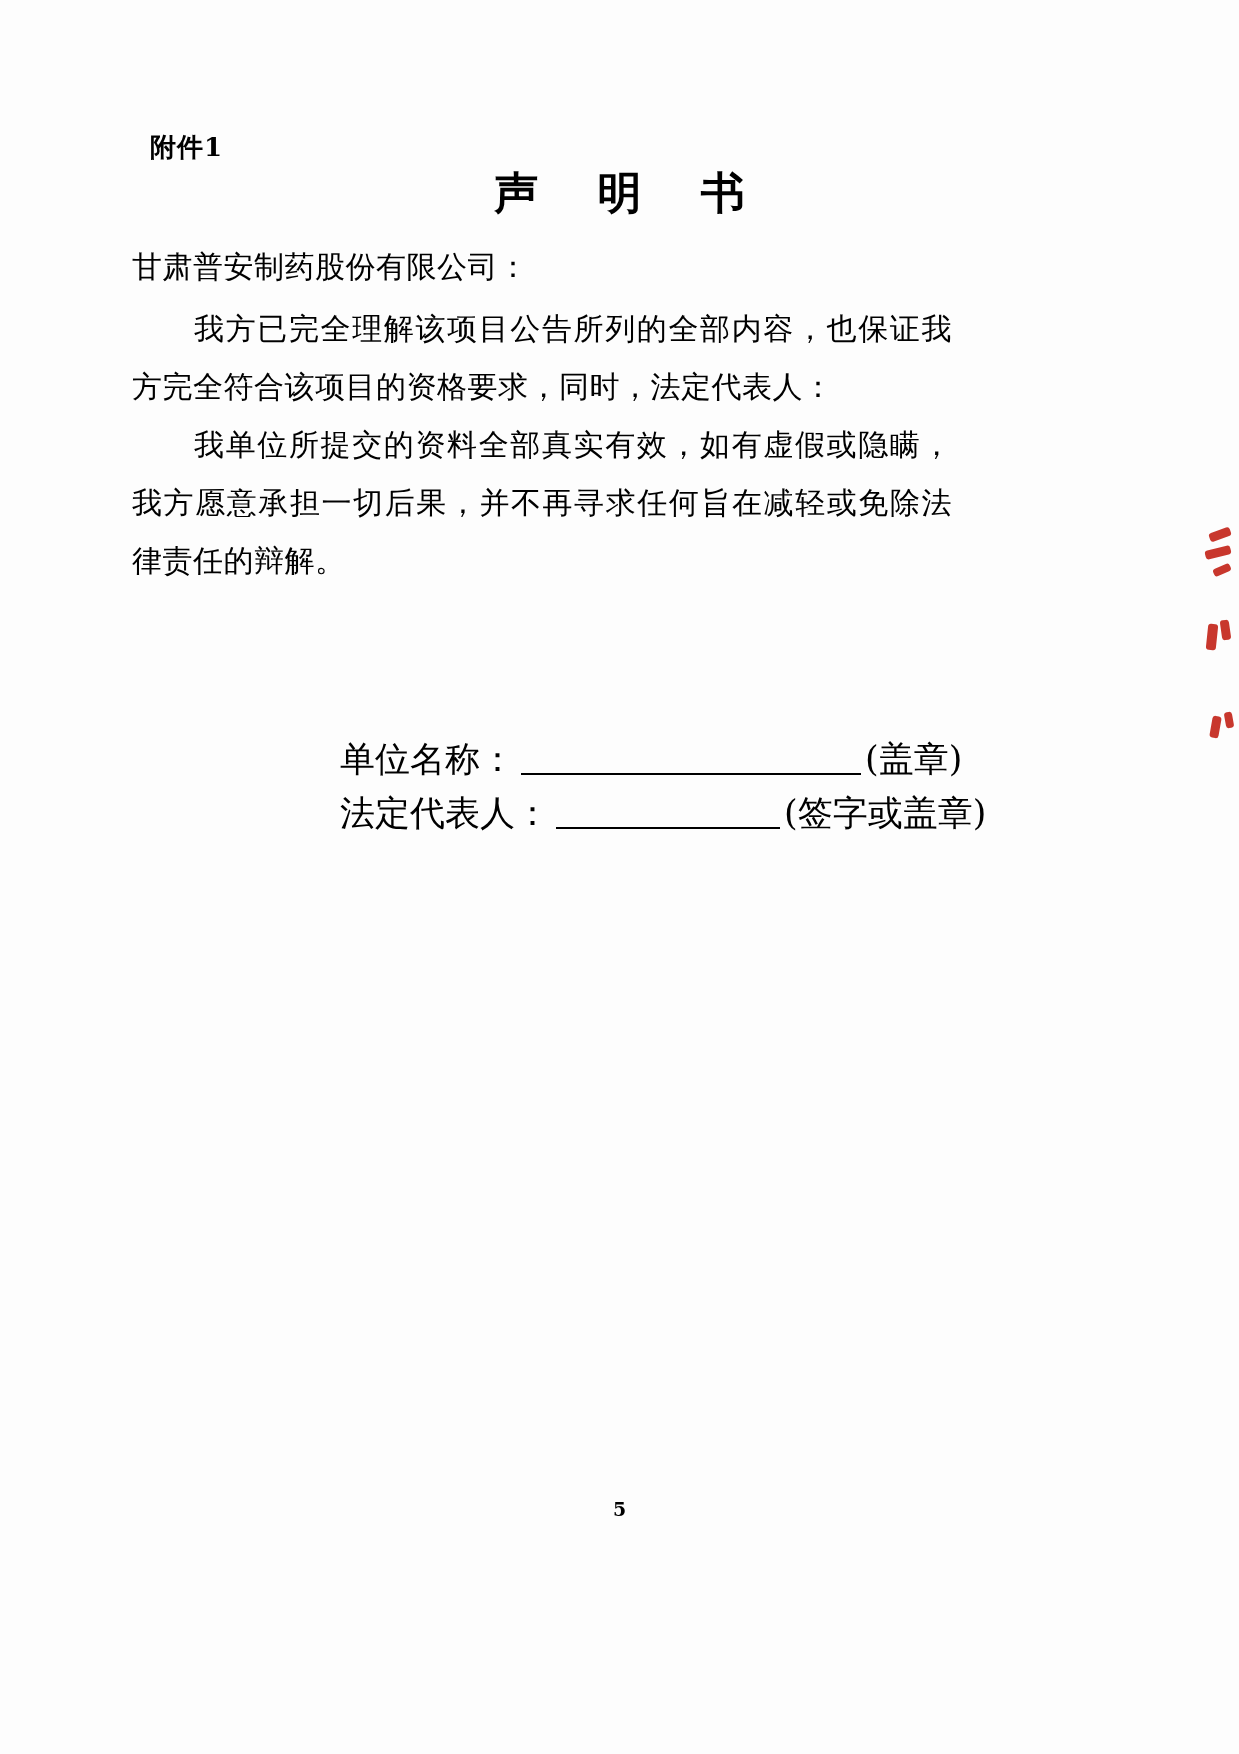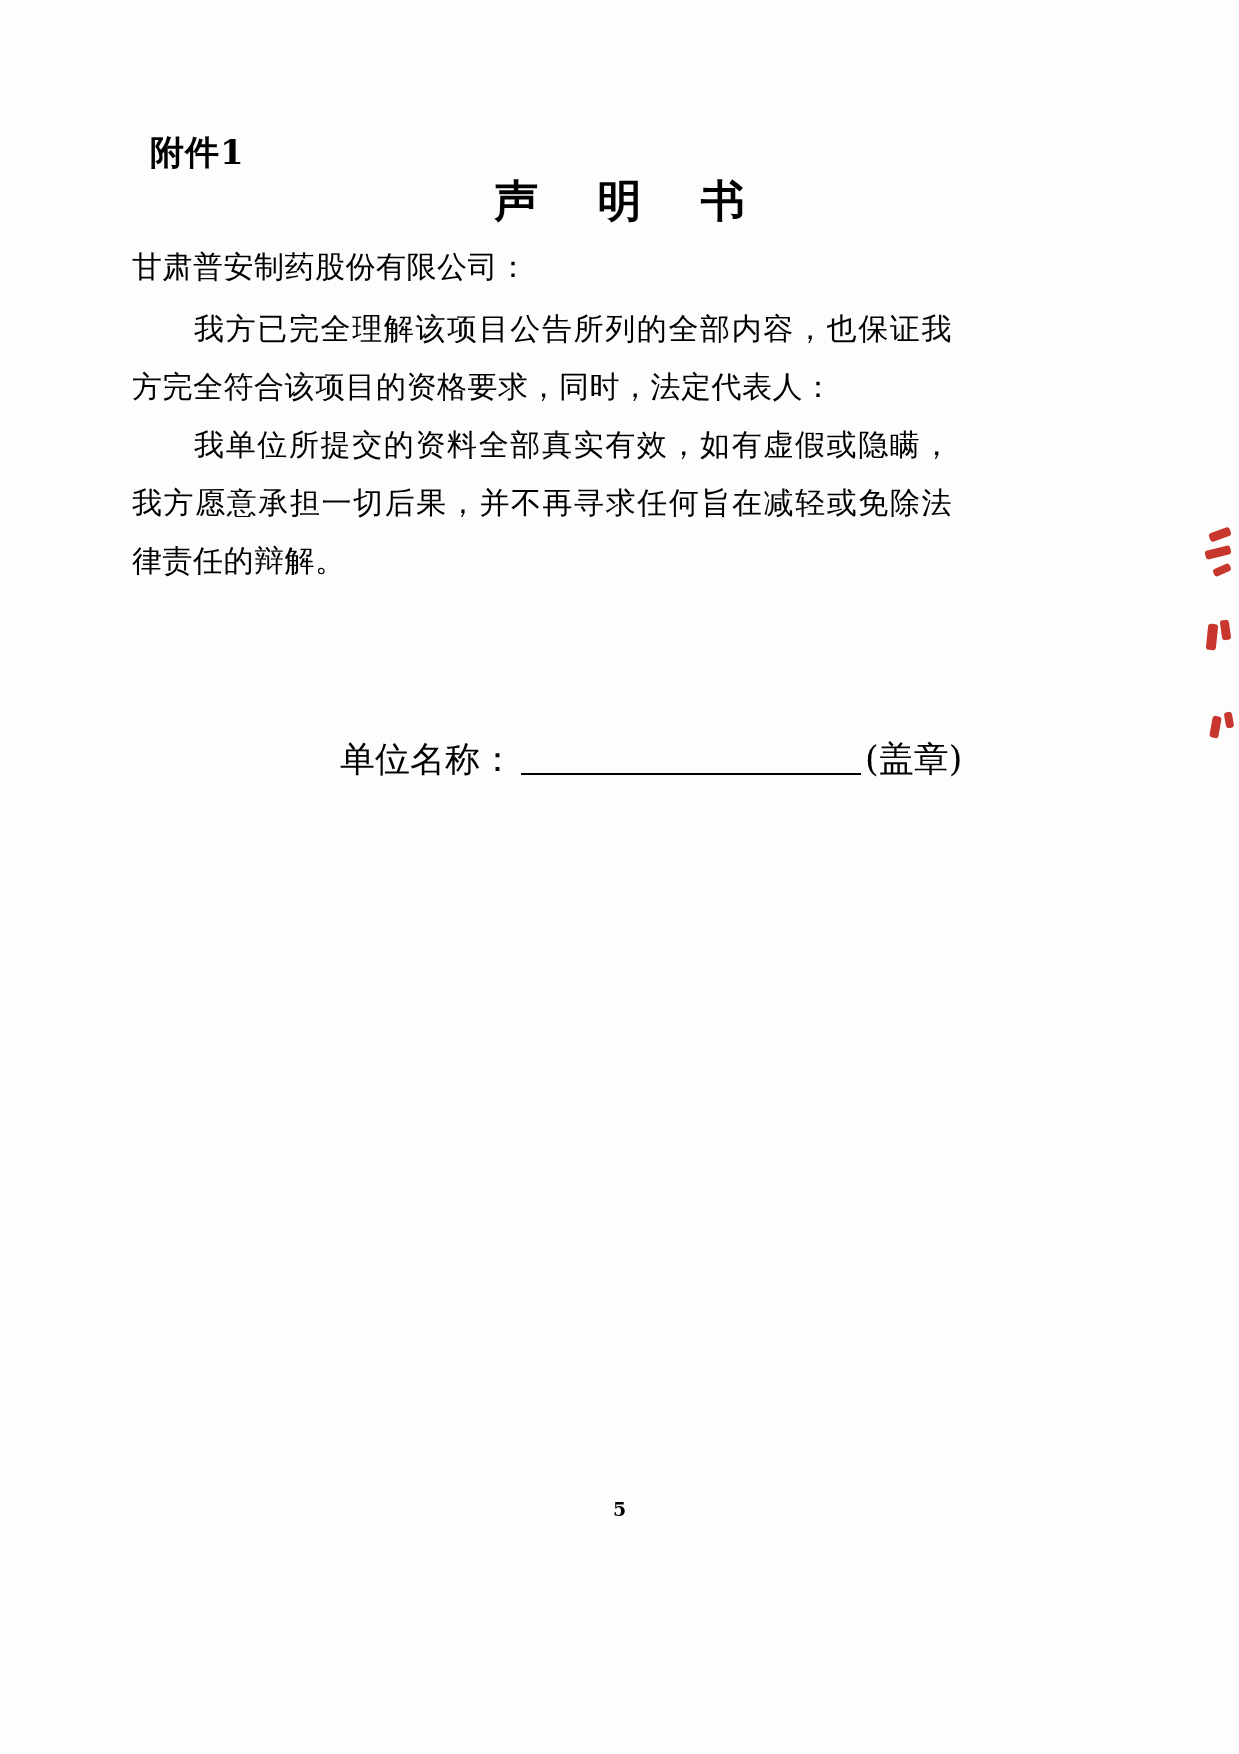"附件1" .attachment-label { font-size: 34px -> 26px }
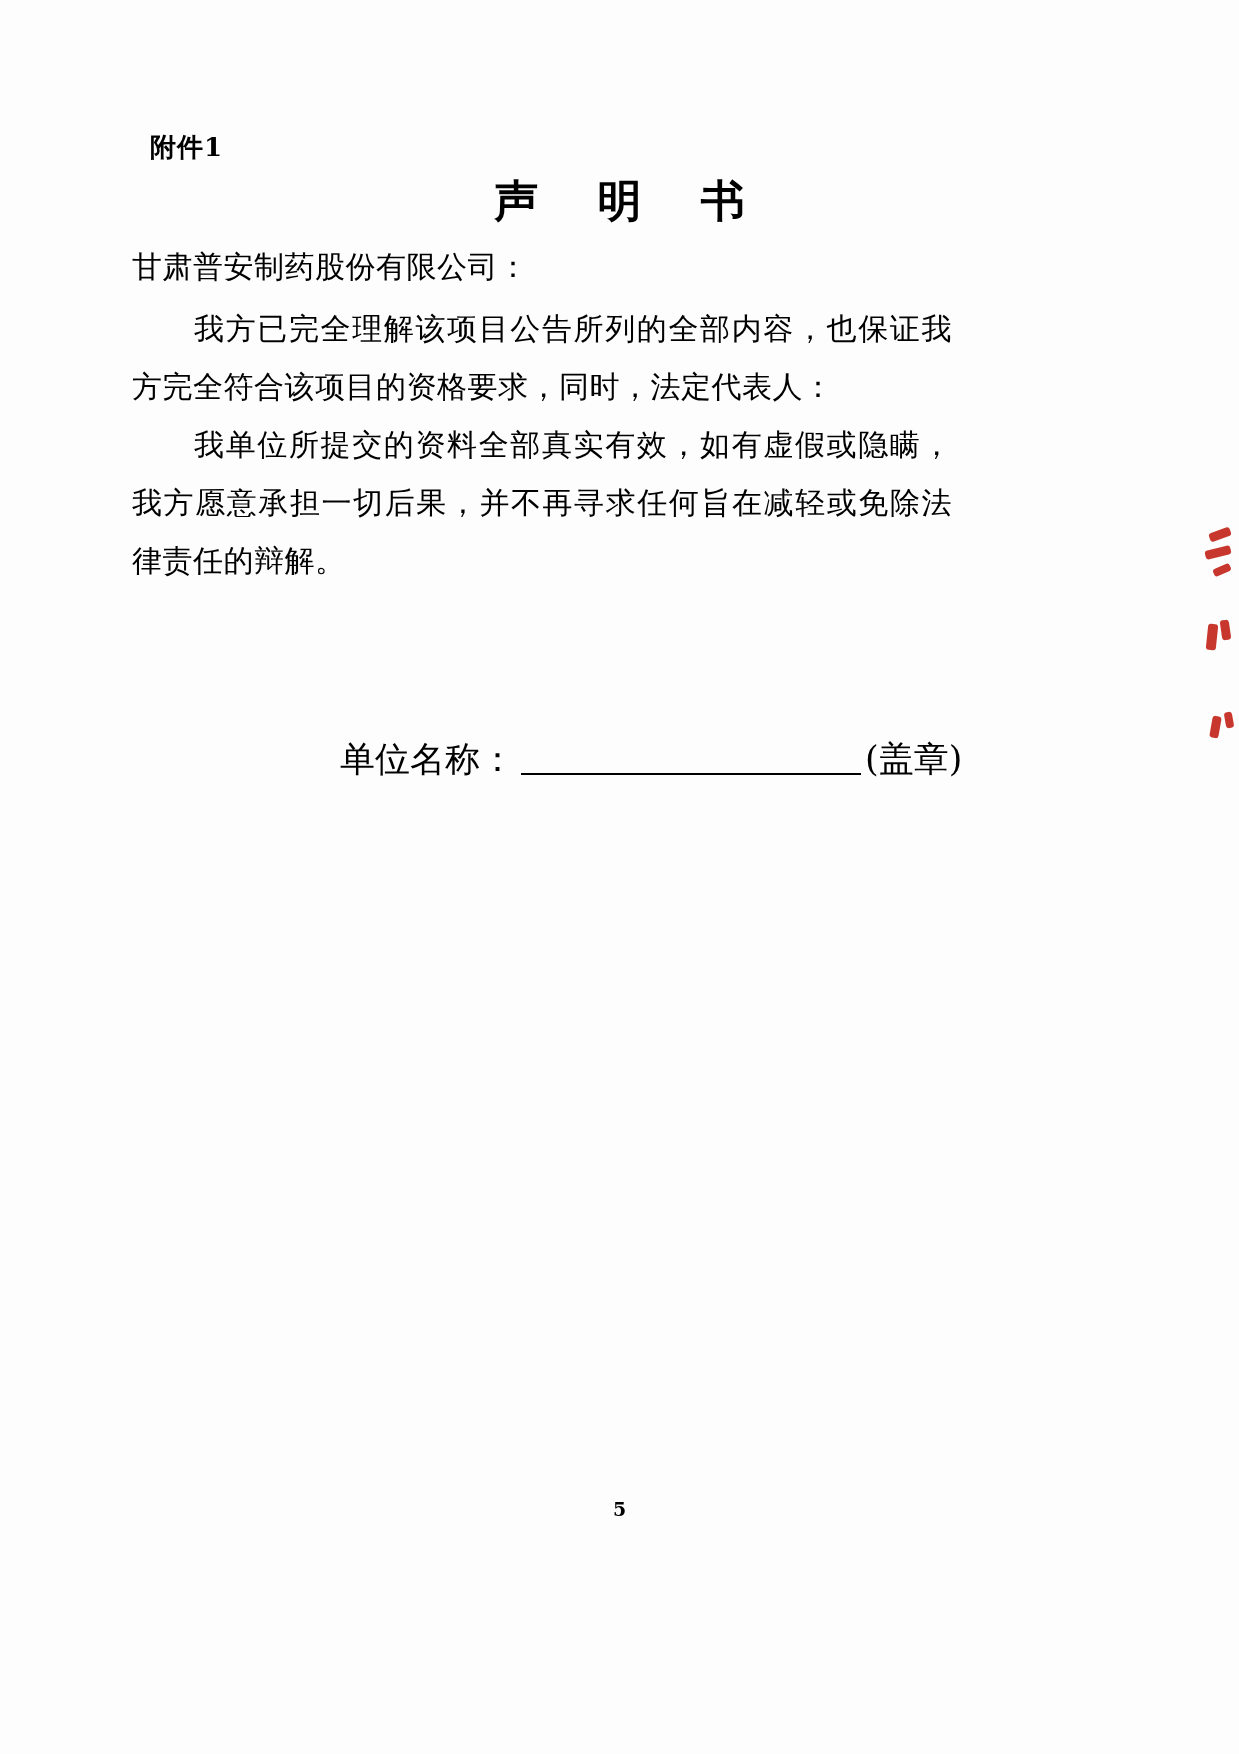"声 明 书" .doc-title { top: 172px -> 164px }
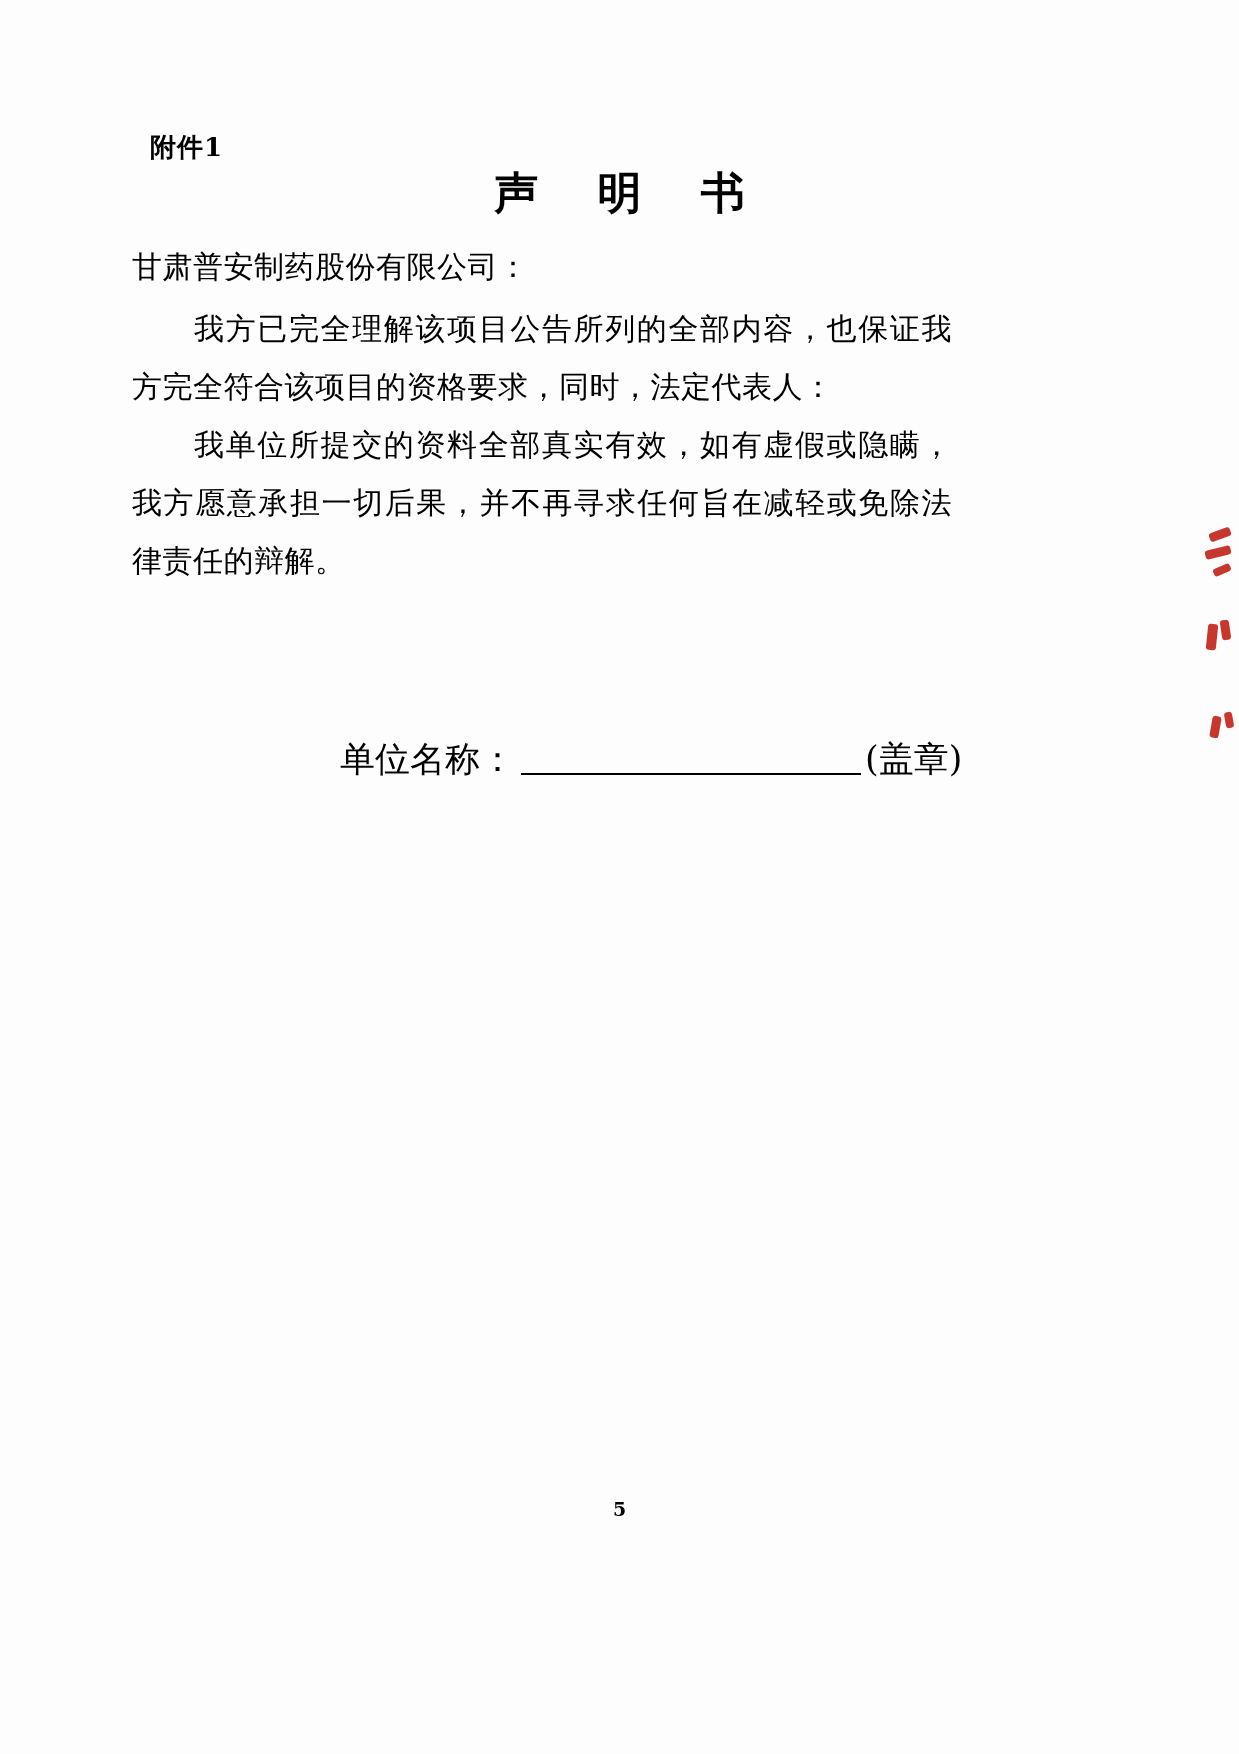"法定代表人： (签字或盖章)" div.sign-row { html: none -> <div> <span>法定代表人：</span><span></span><span>(签字或盖章)</span> </div> }
